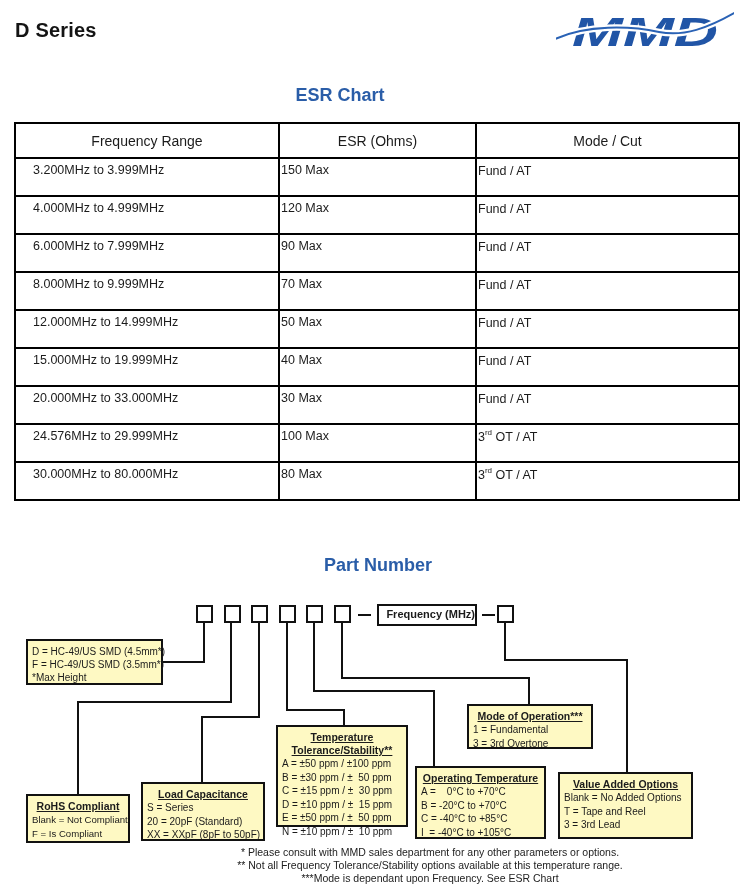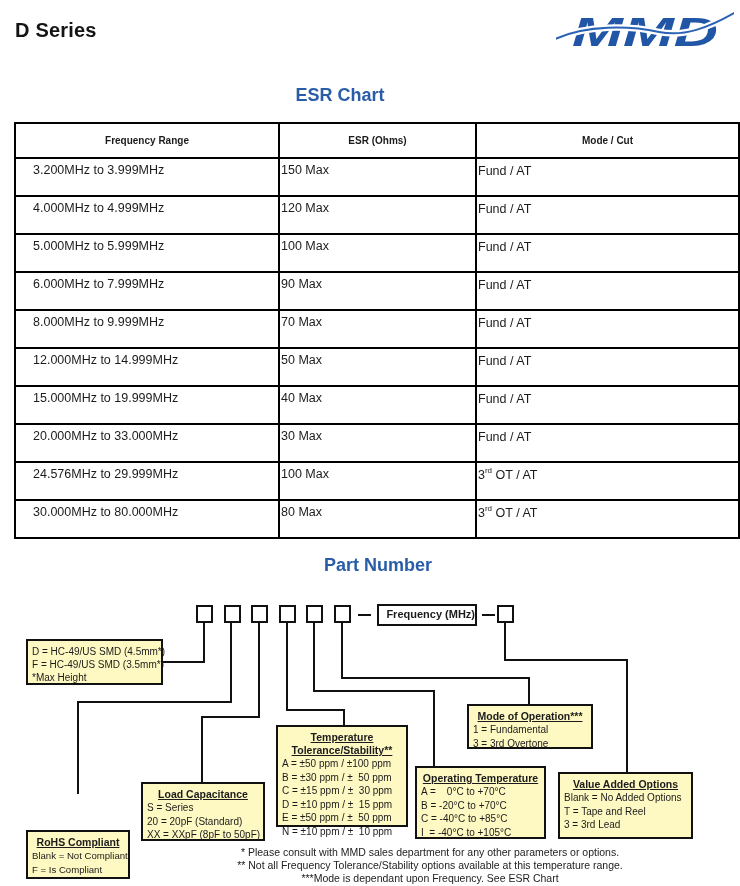"Frequency Range" #esr-table th { font-size: 10px -> 14px; font-weight: bold -> normal }
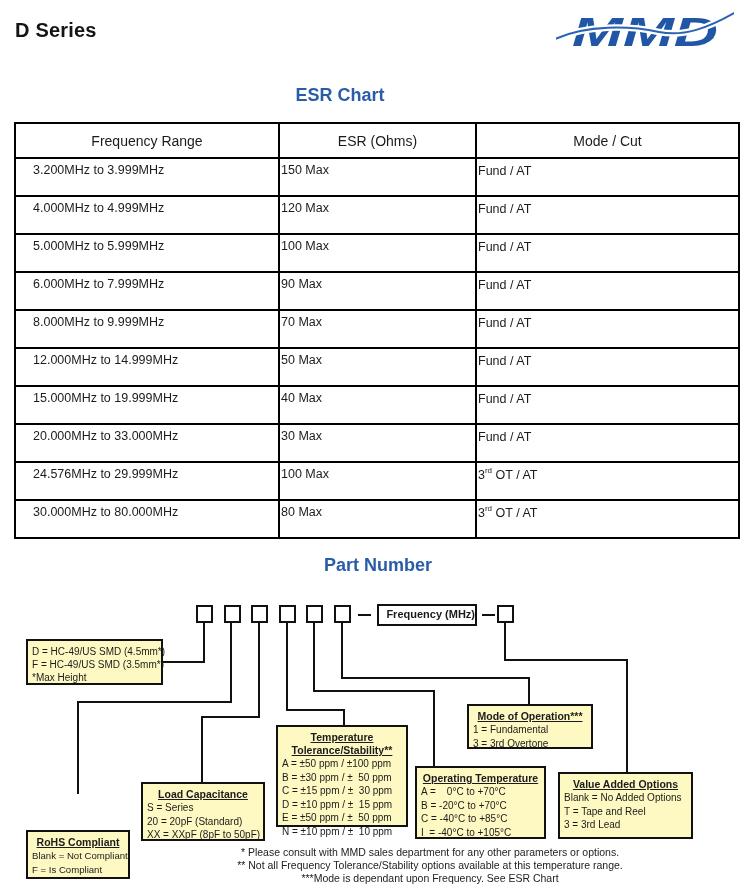"5.000MHz to 5.999MHz" tr { html: <tr> <td>5.000MHz to 5.999MHz</td> <td>100 Max</td> <td><span>Fund / AT</span><sup></sup><span></span></td> </tr> -> none }
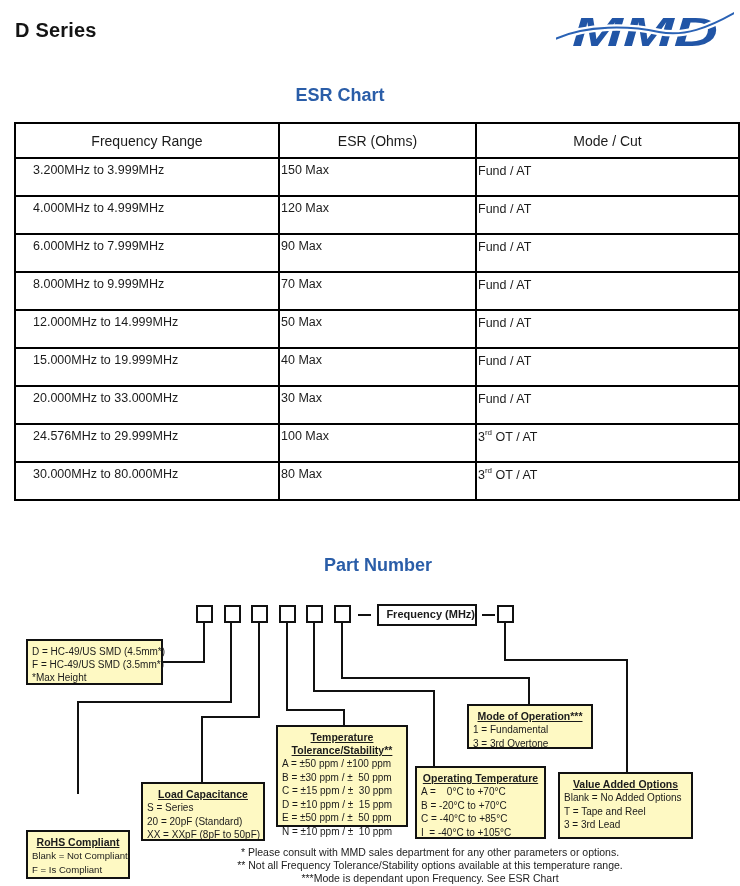"RoHS Compliant" #box-rohs { margin-top: 36px -> none }
